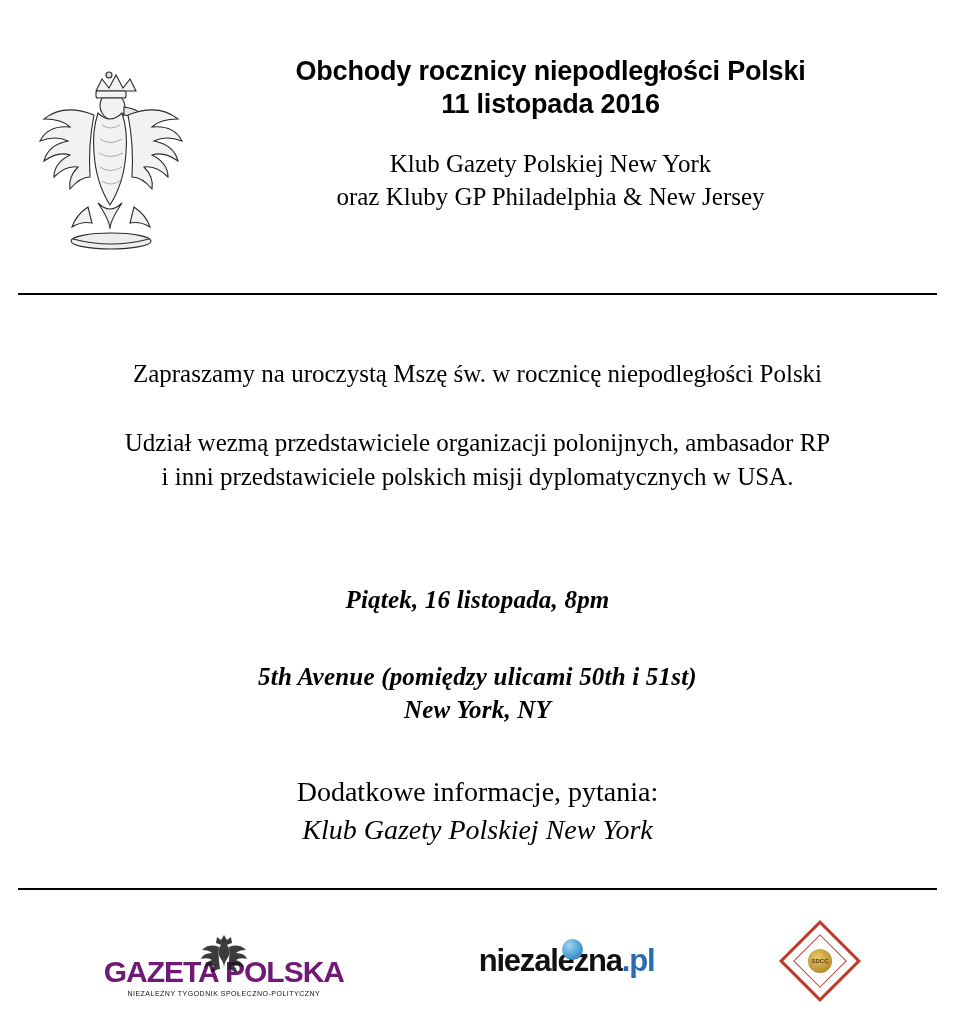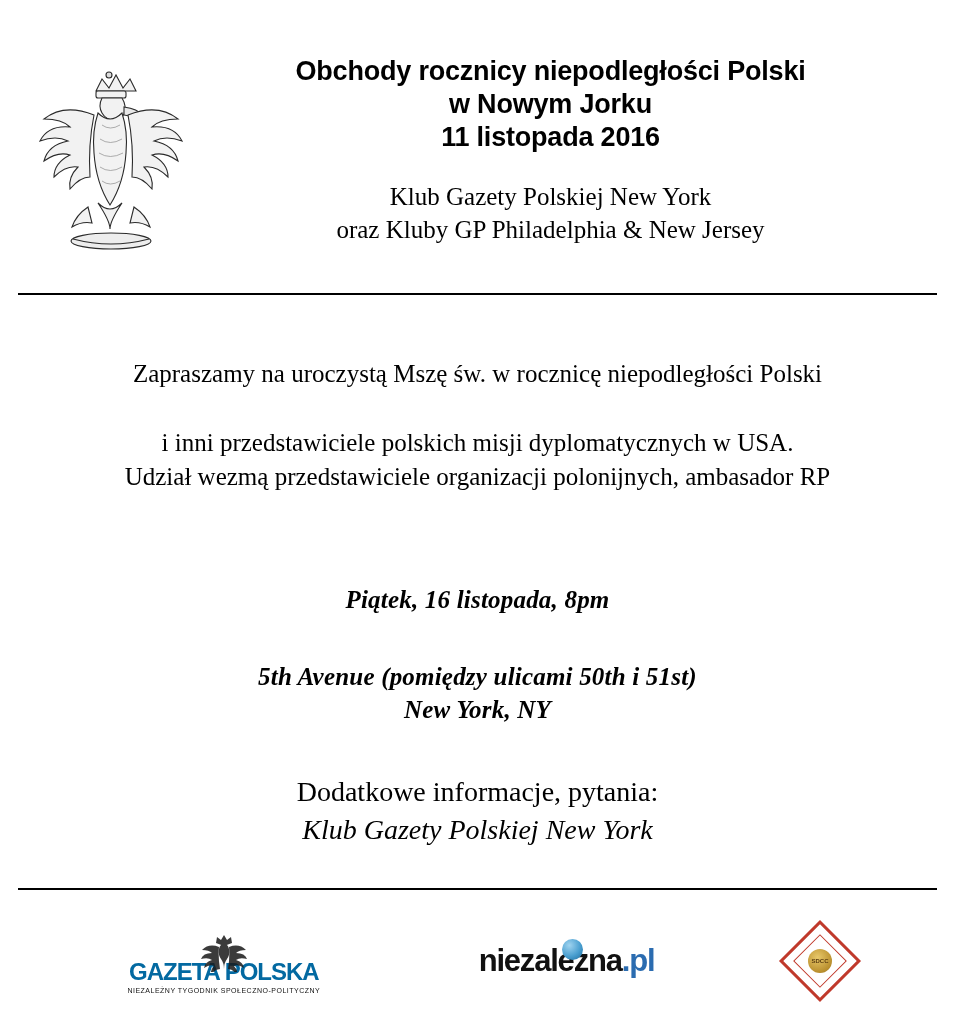"w Nowym Jorku" div { html: <div>w Nowym Jorku</div> -> none }
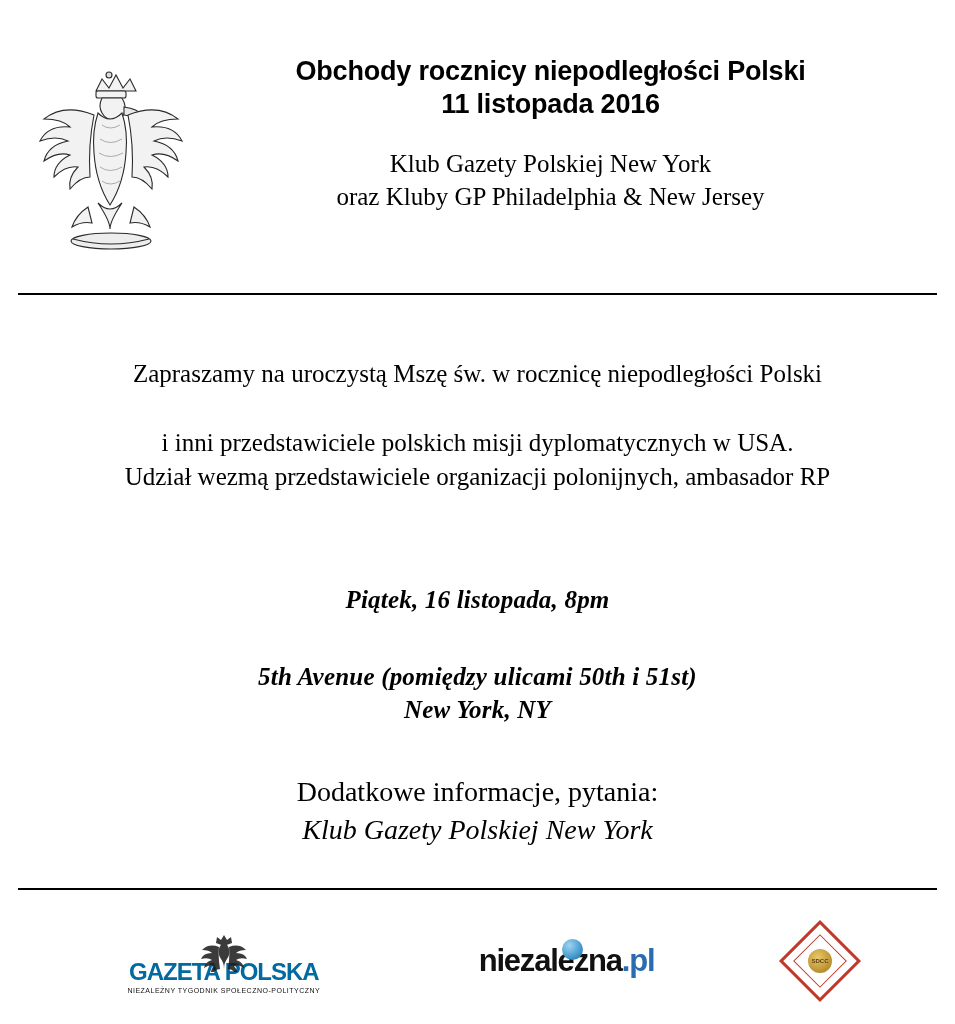"i inni przedstawiciele polskich misji" div { order: before "Udział wezmą przedstawiciele organizacji" -> after "Udział wezmą przedstawiciele organizacji" }
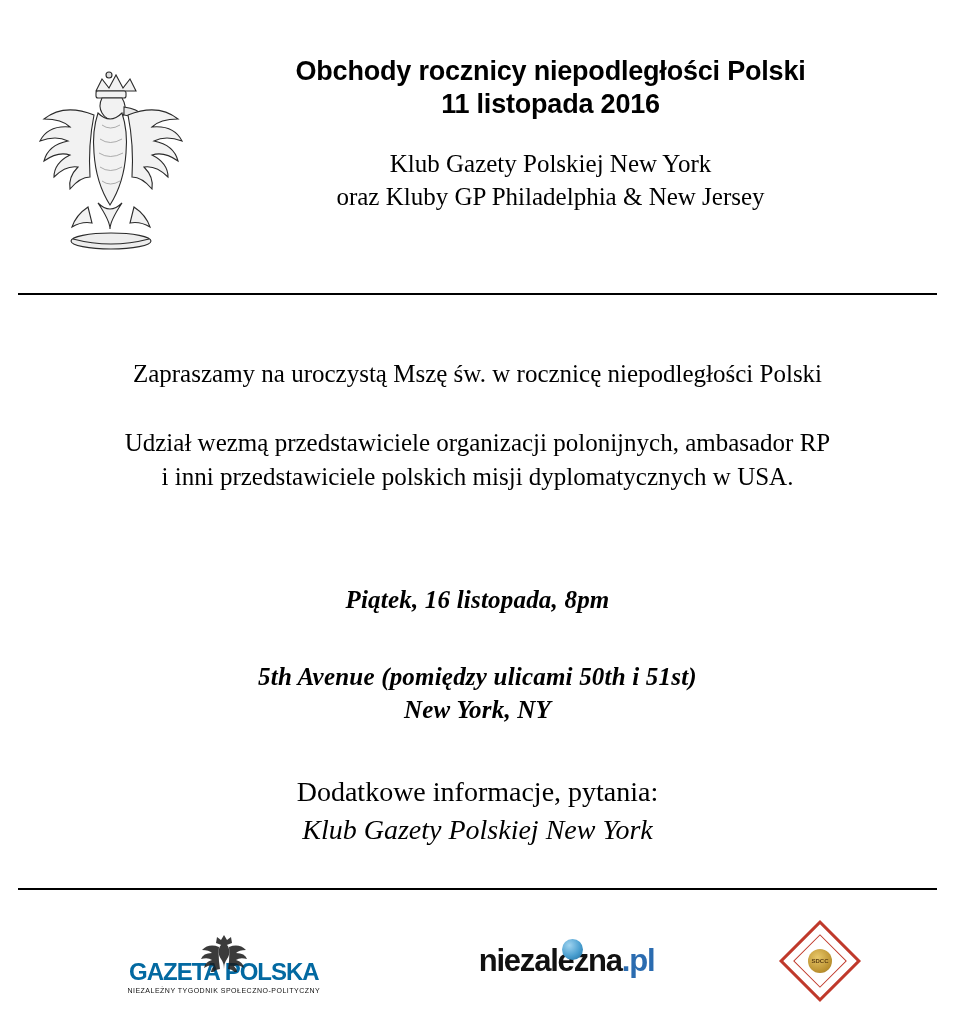"GAZETA POLSKA" .logo-gp .gp-main { color: #0369a1 -> #701a75; font-size: 24px -> 30px }
